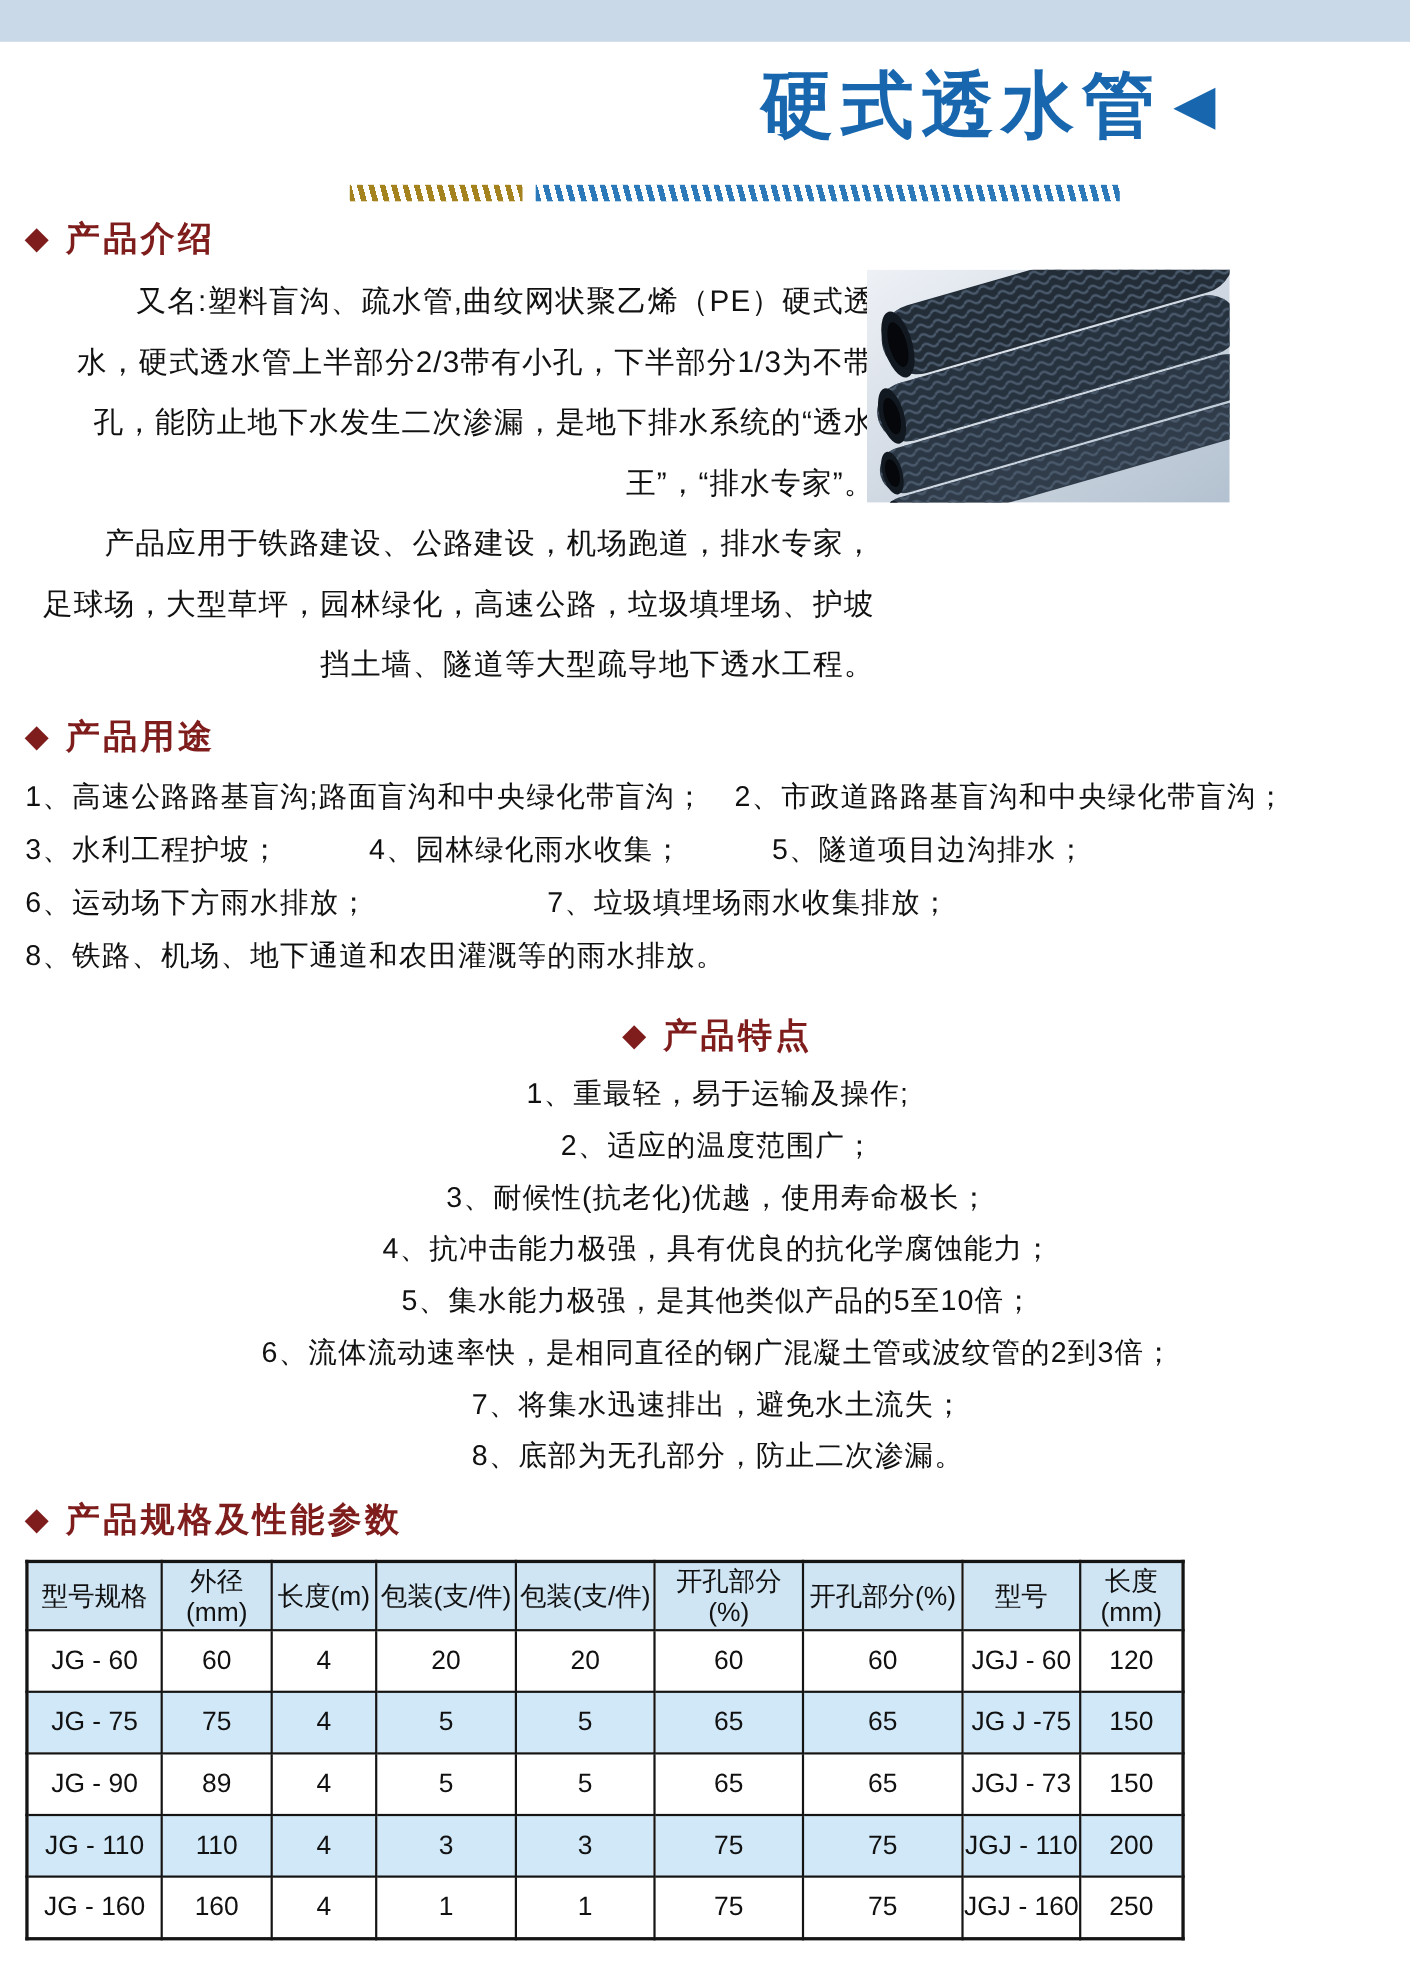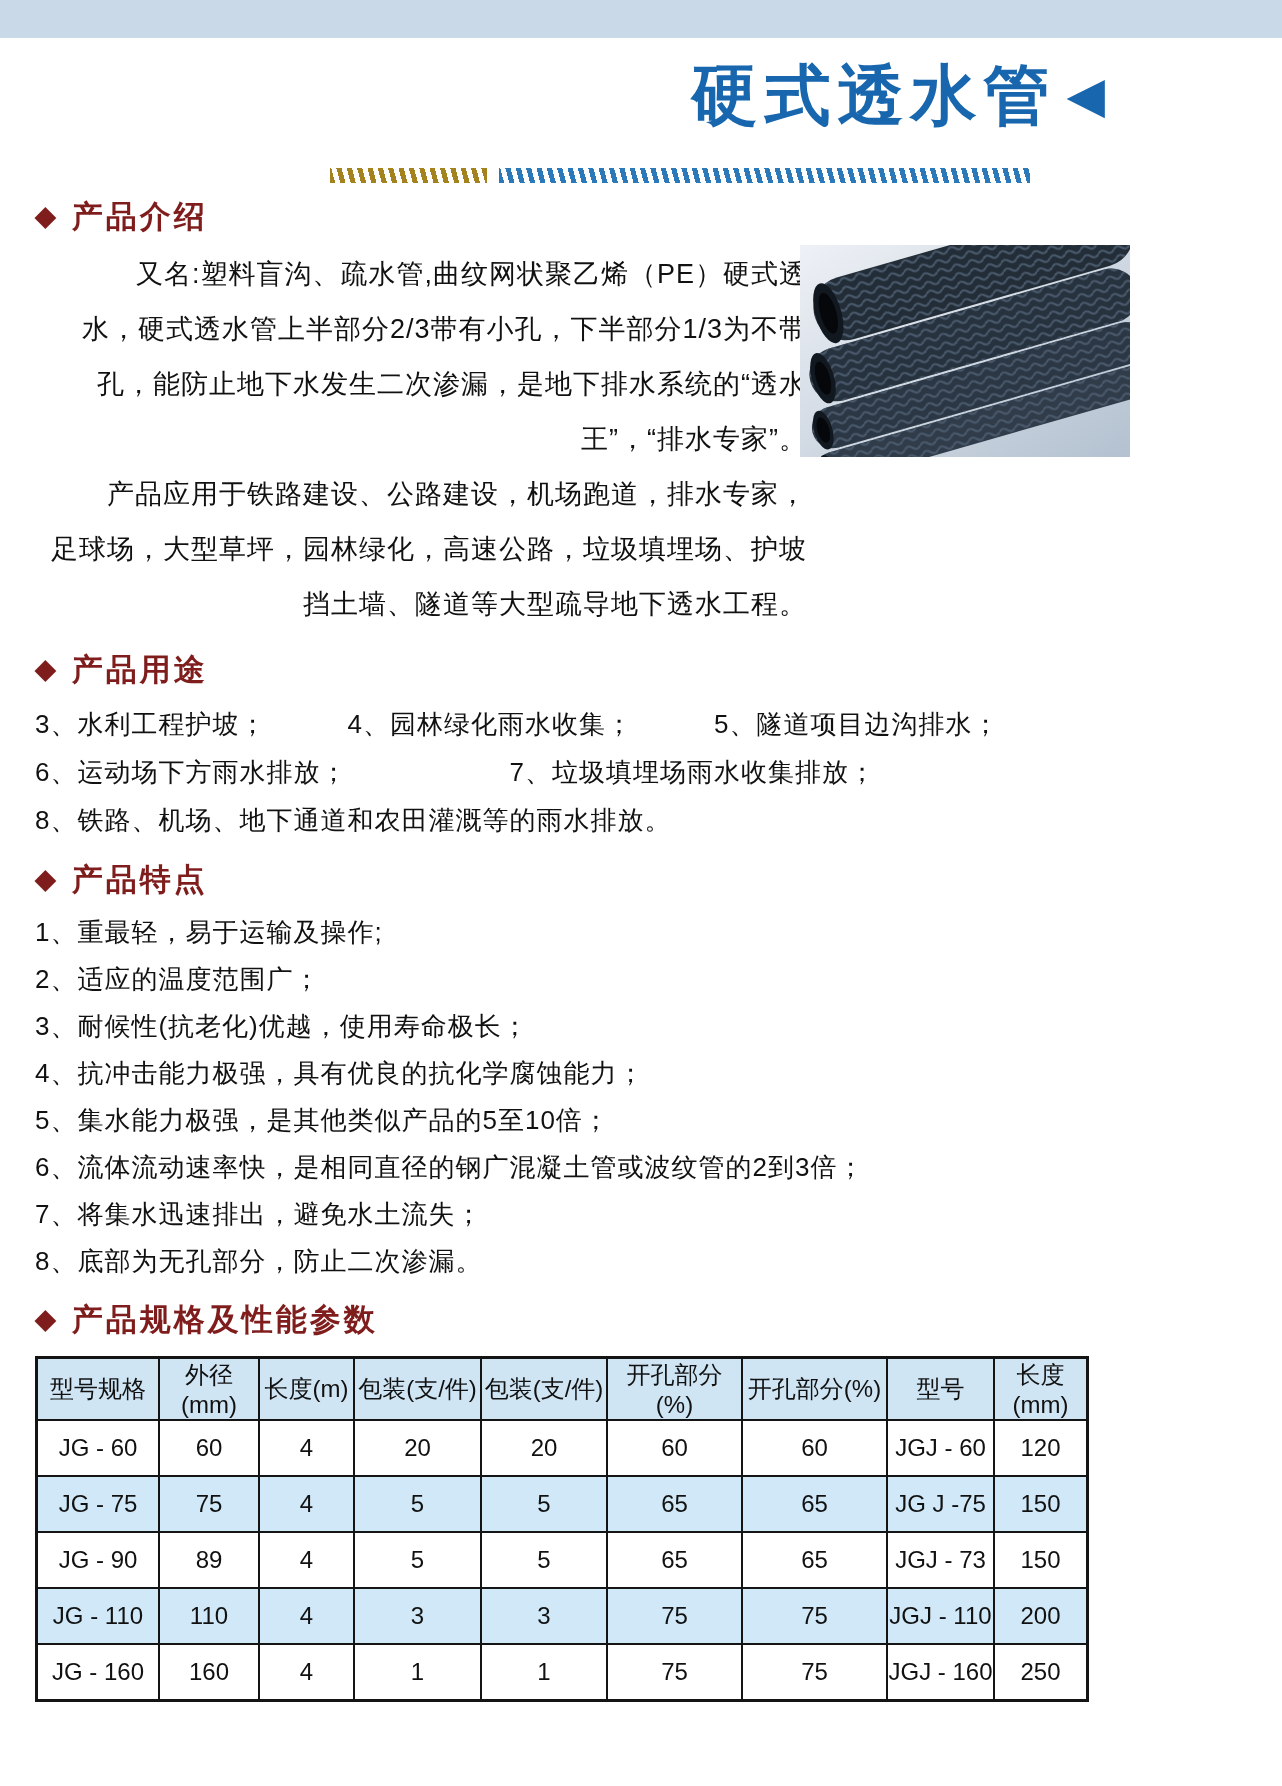"硬式透水管 ◀" .page { padding-left: 35px -> 23px }
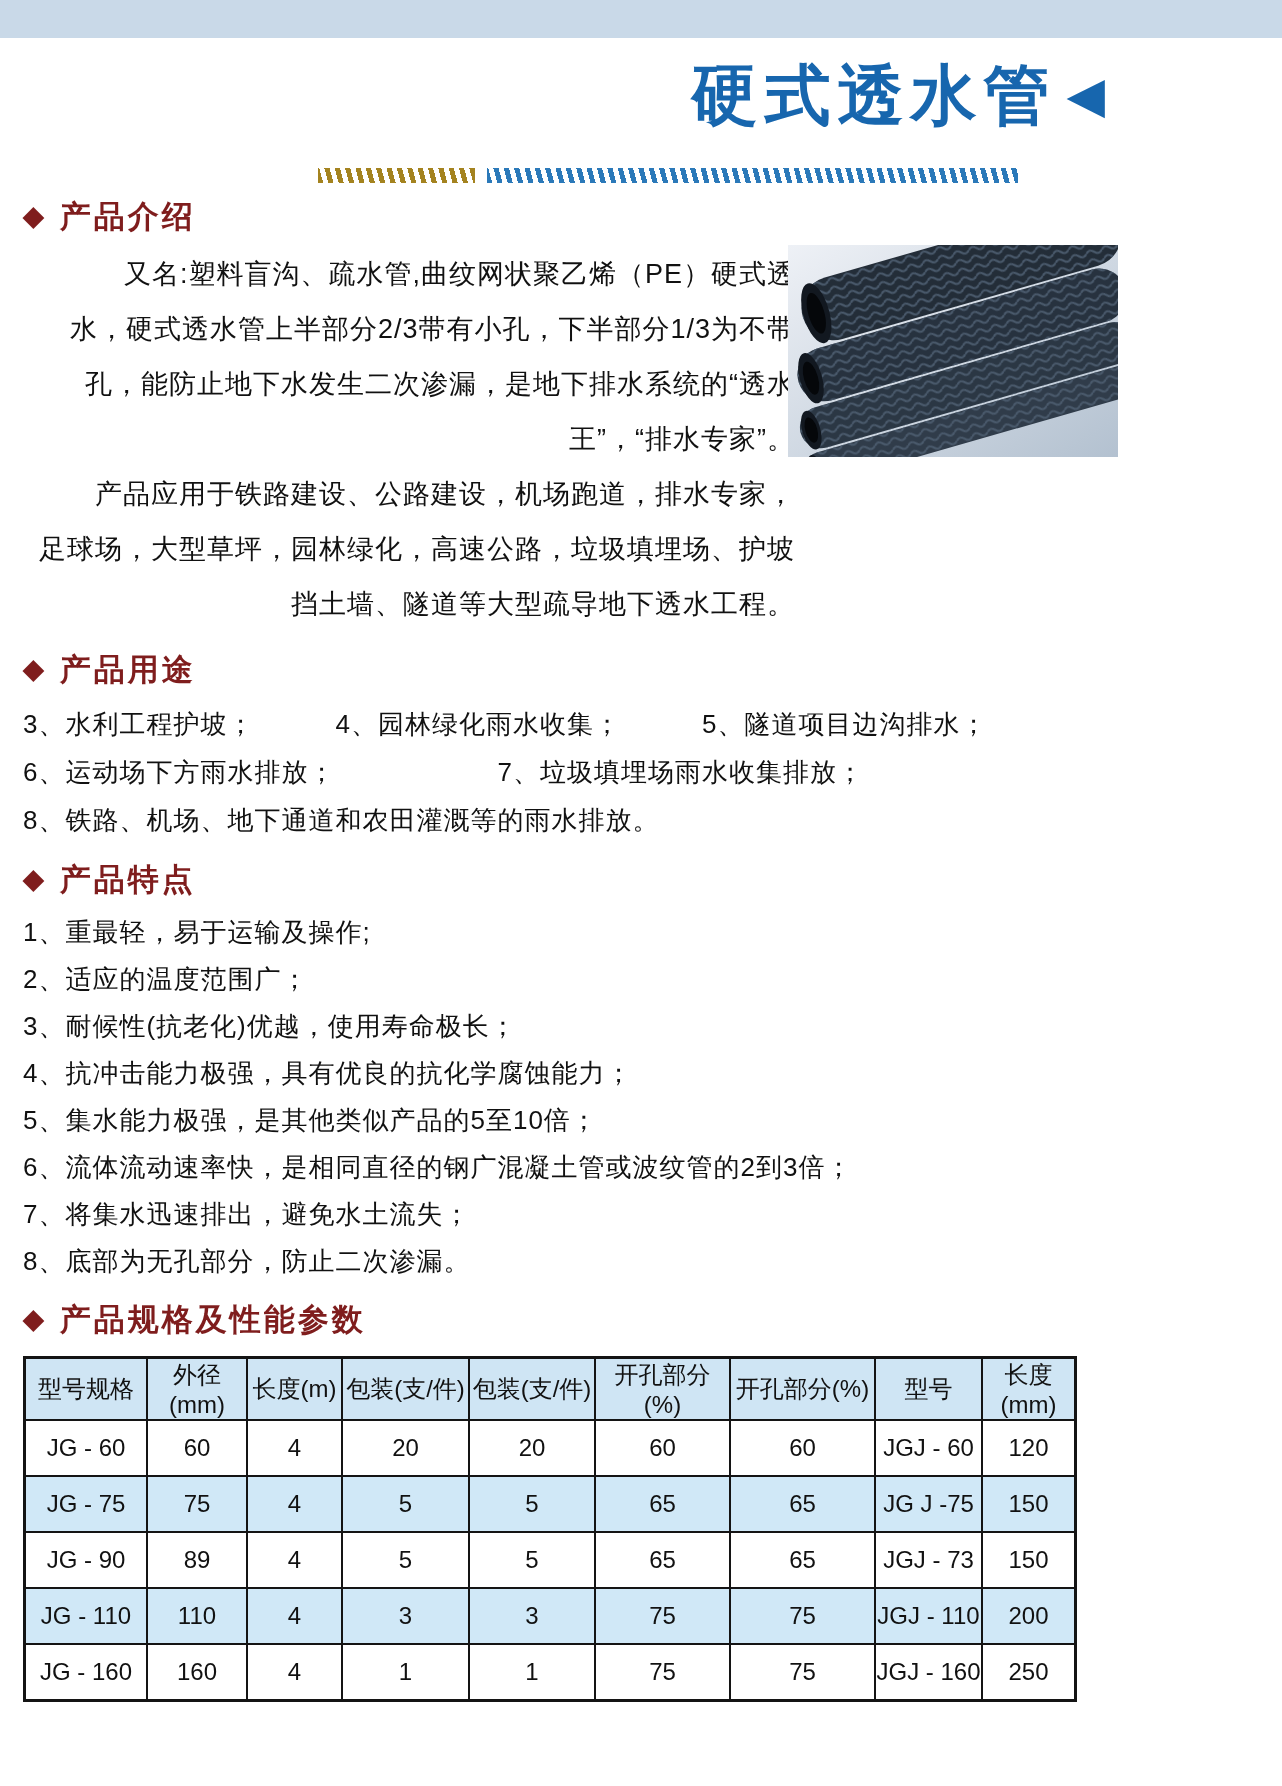"1、高速公路路基盲沟;路面盲沟和中央绿化带盲沟；" div.body-line { html: none -> <div>1、高速公路路基盲沟;路面盲沟和中央绿化带盲沟； 2、市政道路路基盲沟和中央绿化带盲沟；</div> }
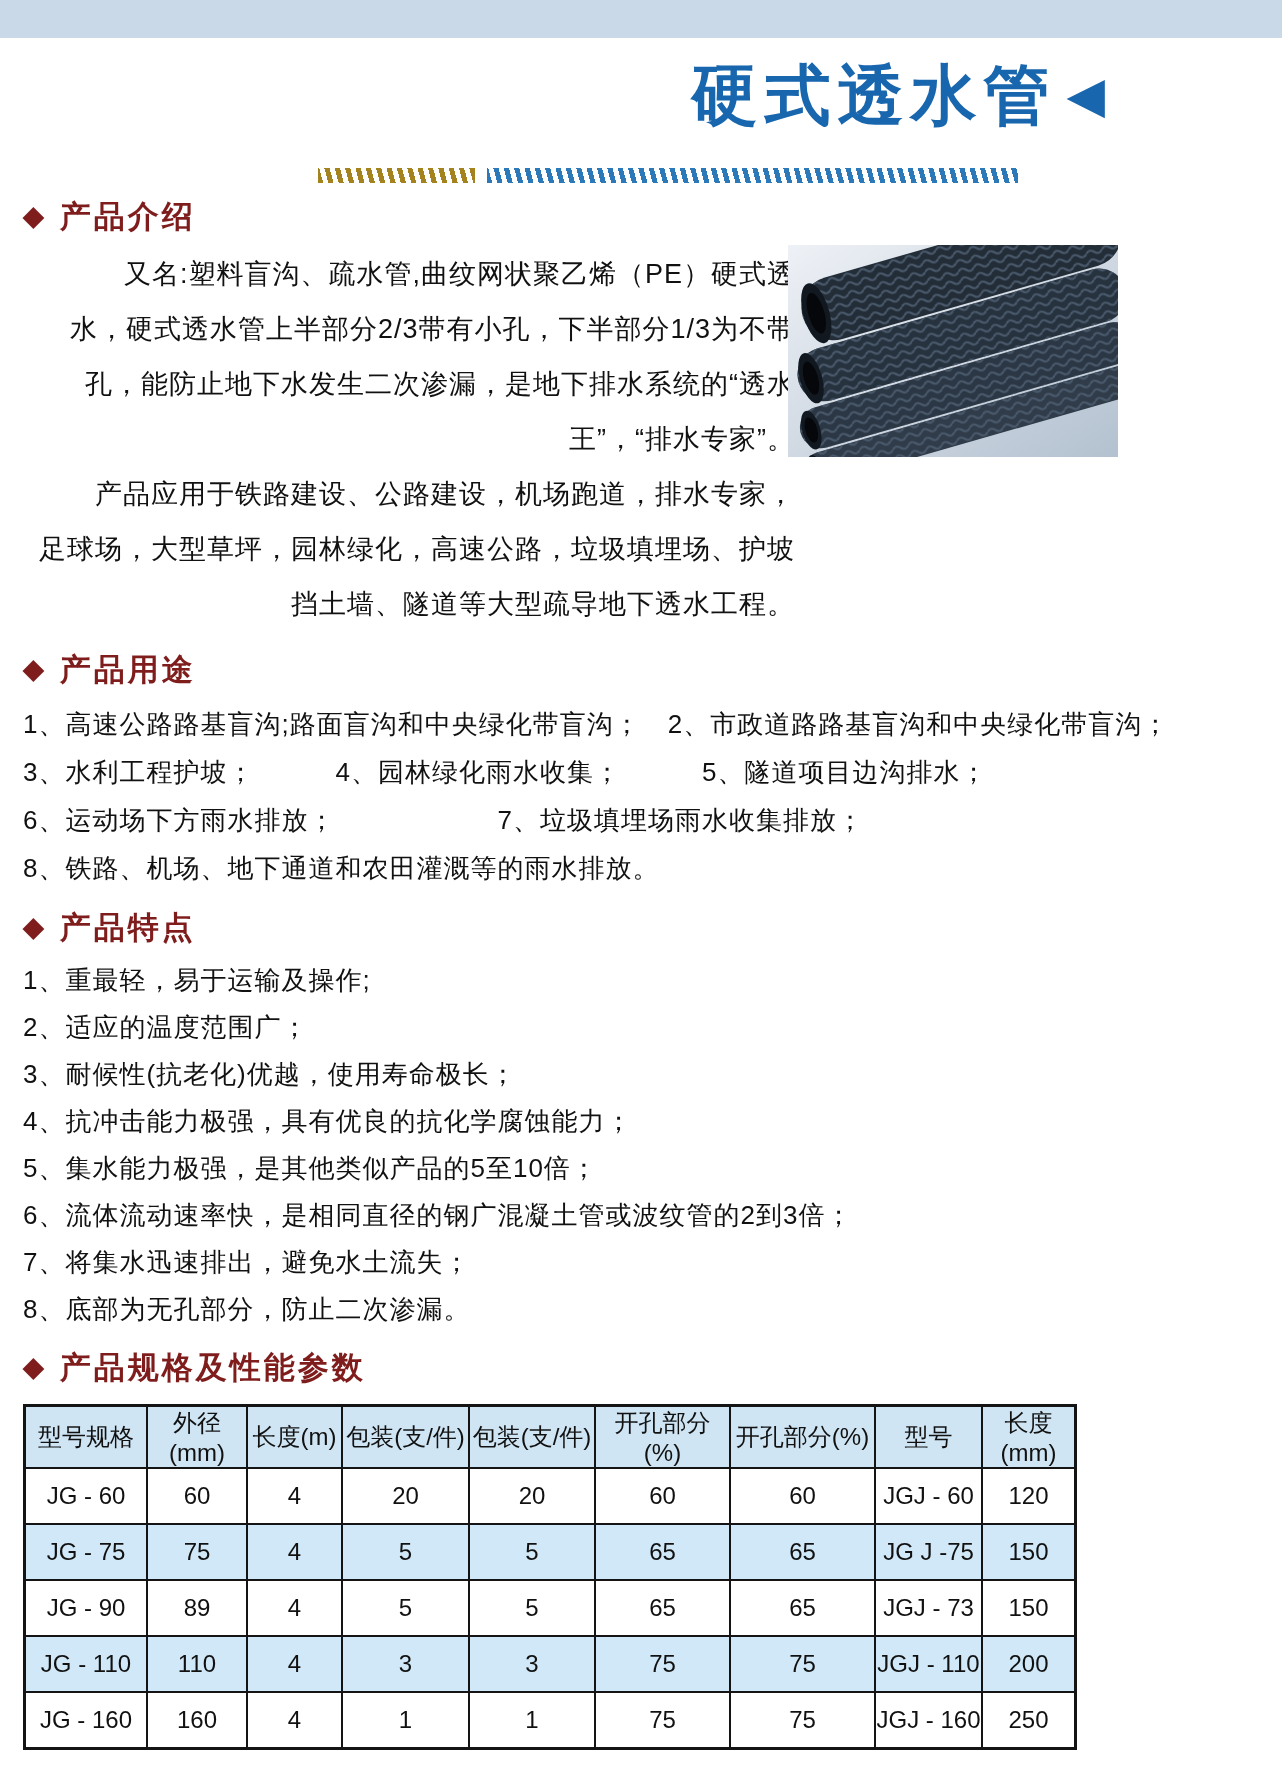"◆ 产品特点" .mt-features { margin-top: 14px -> 28px; text-align: none -> center }
